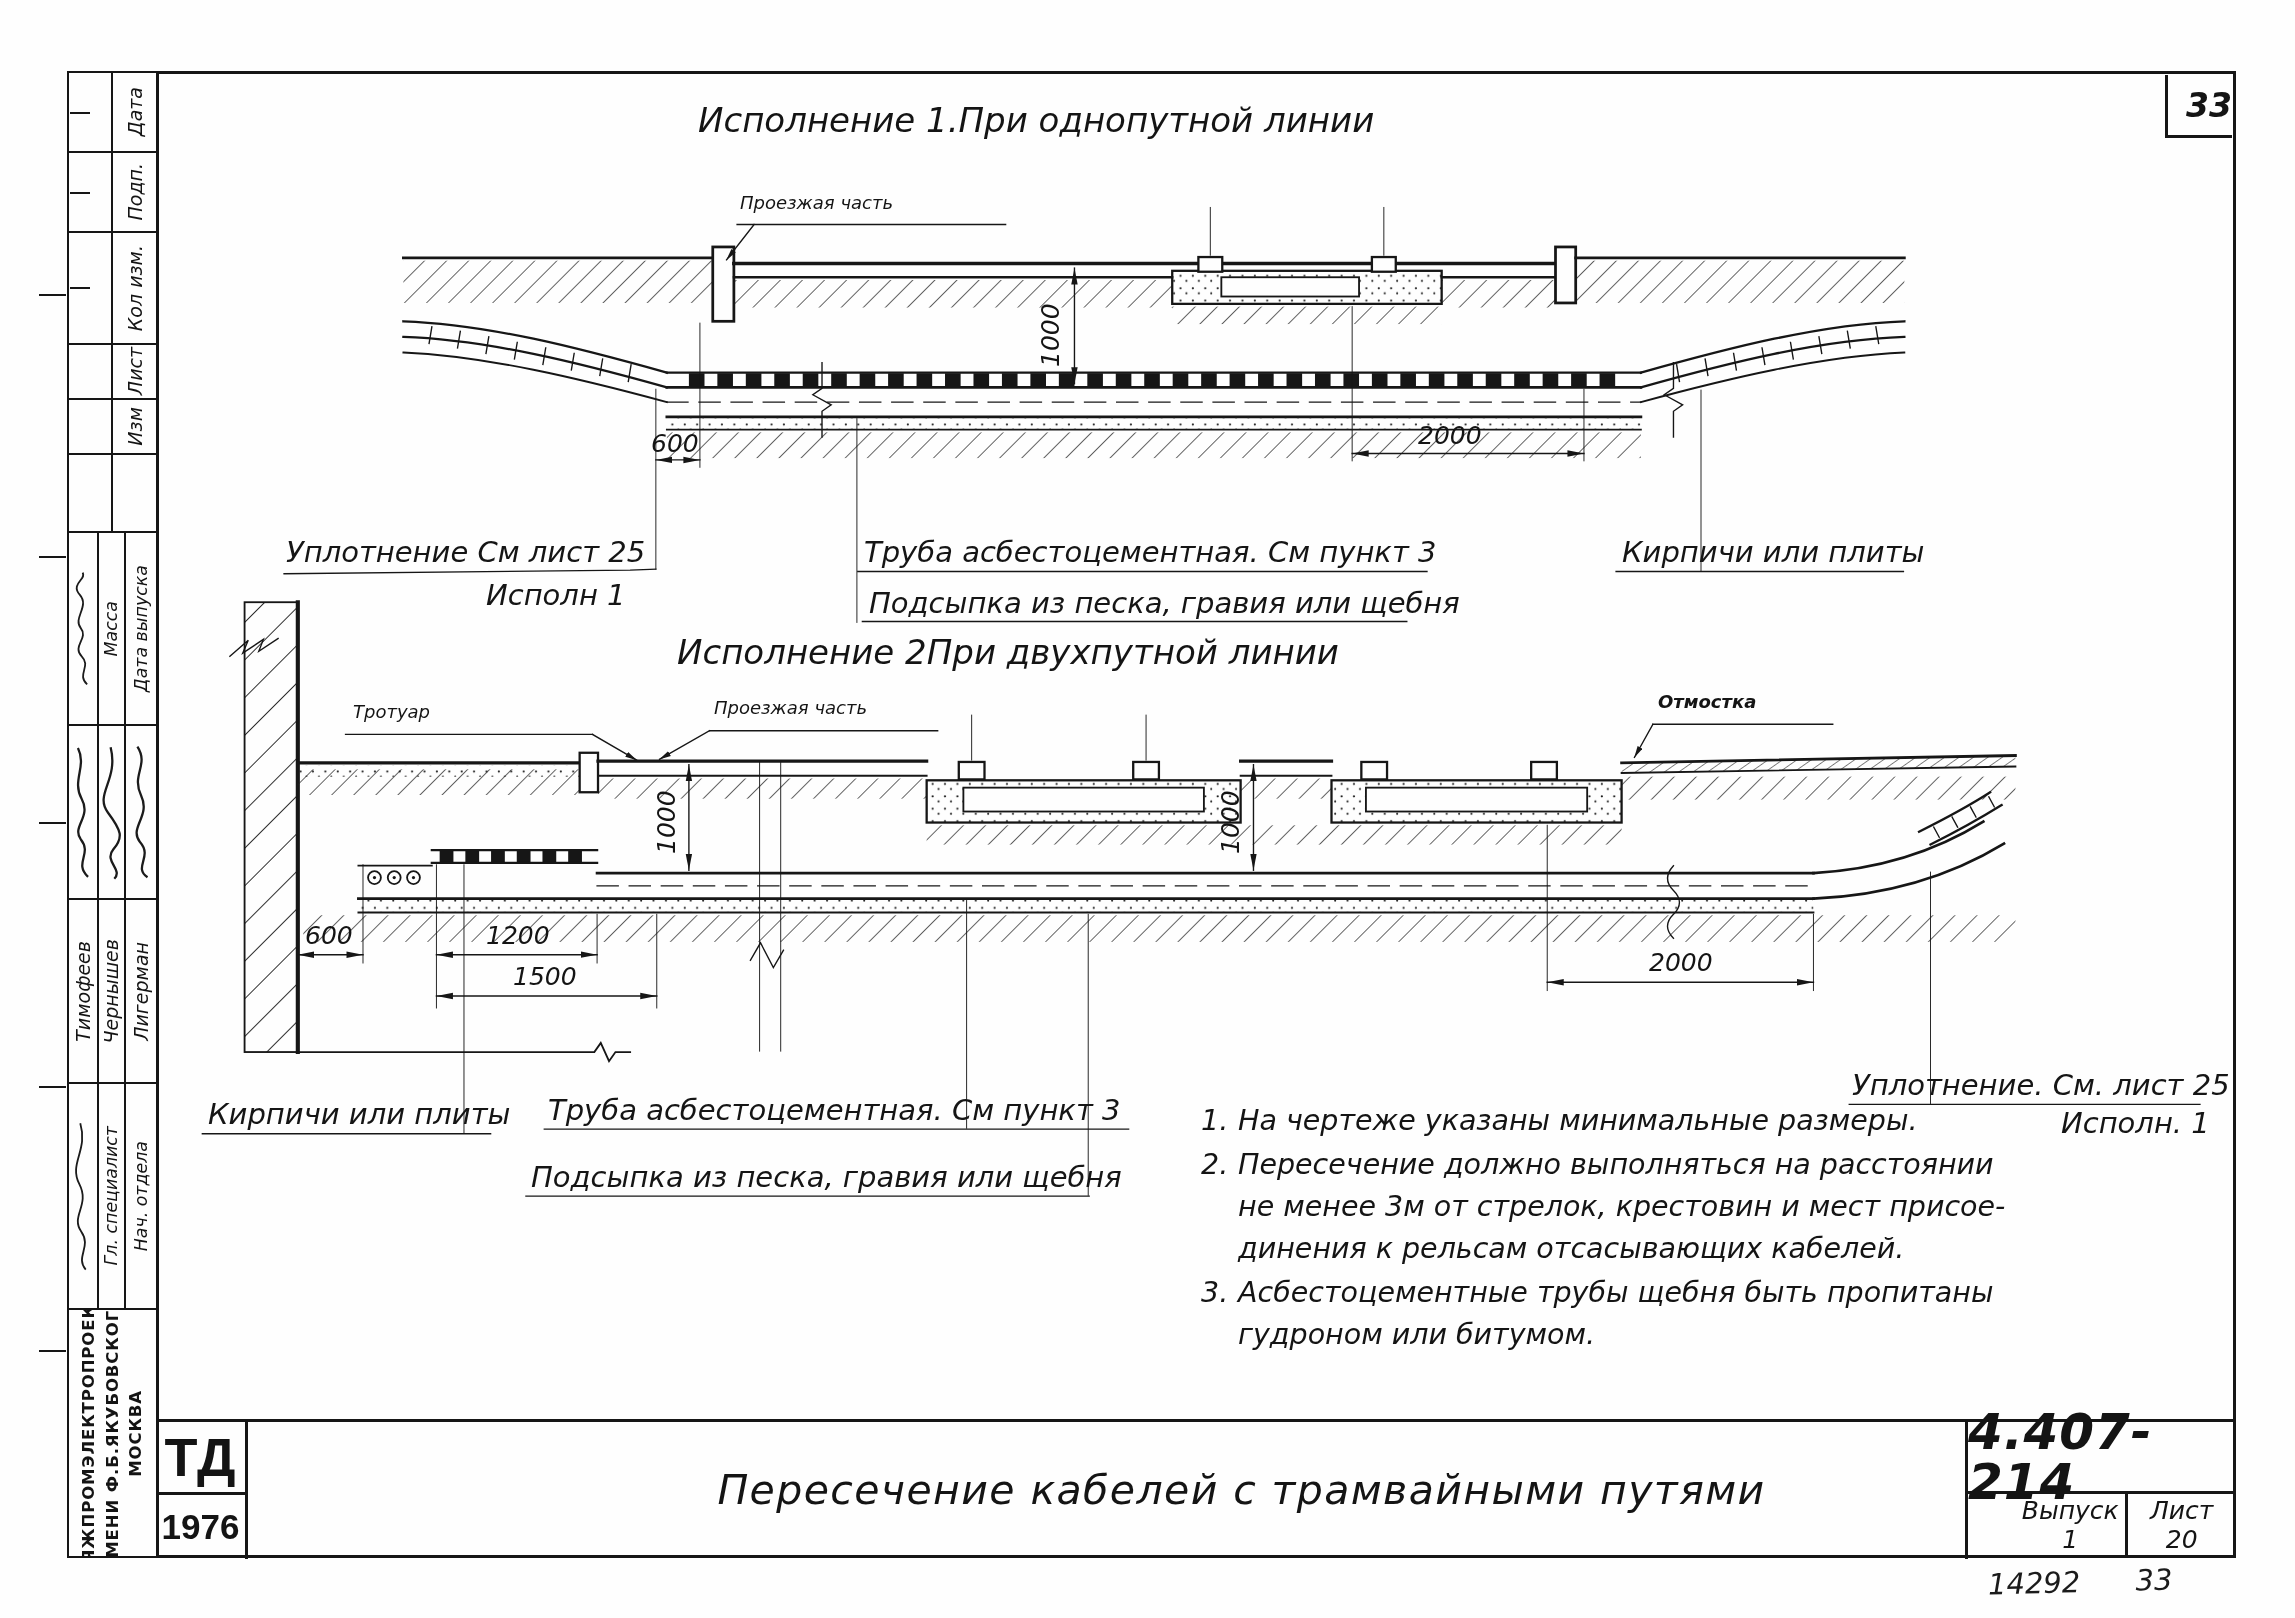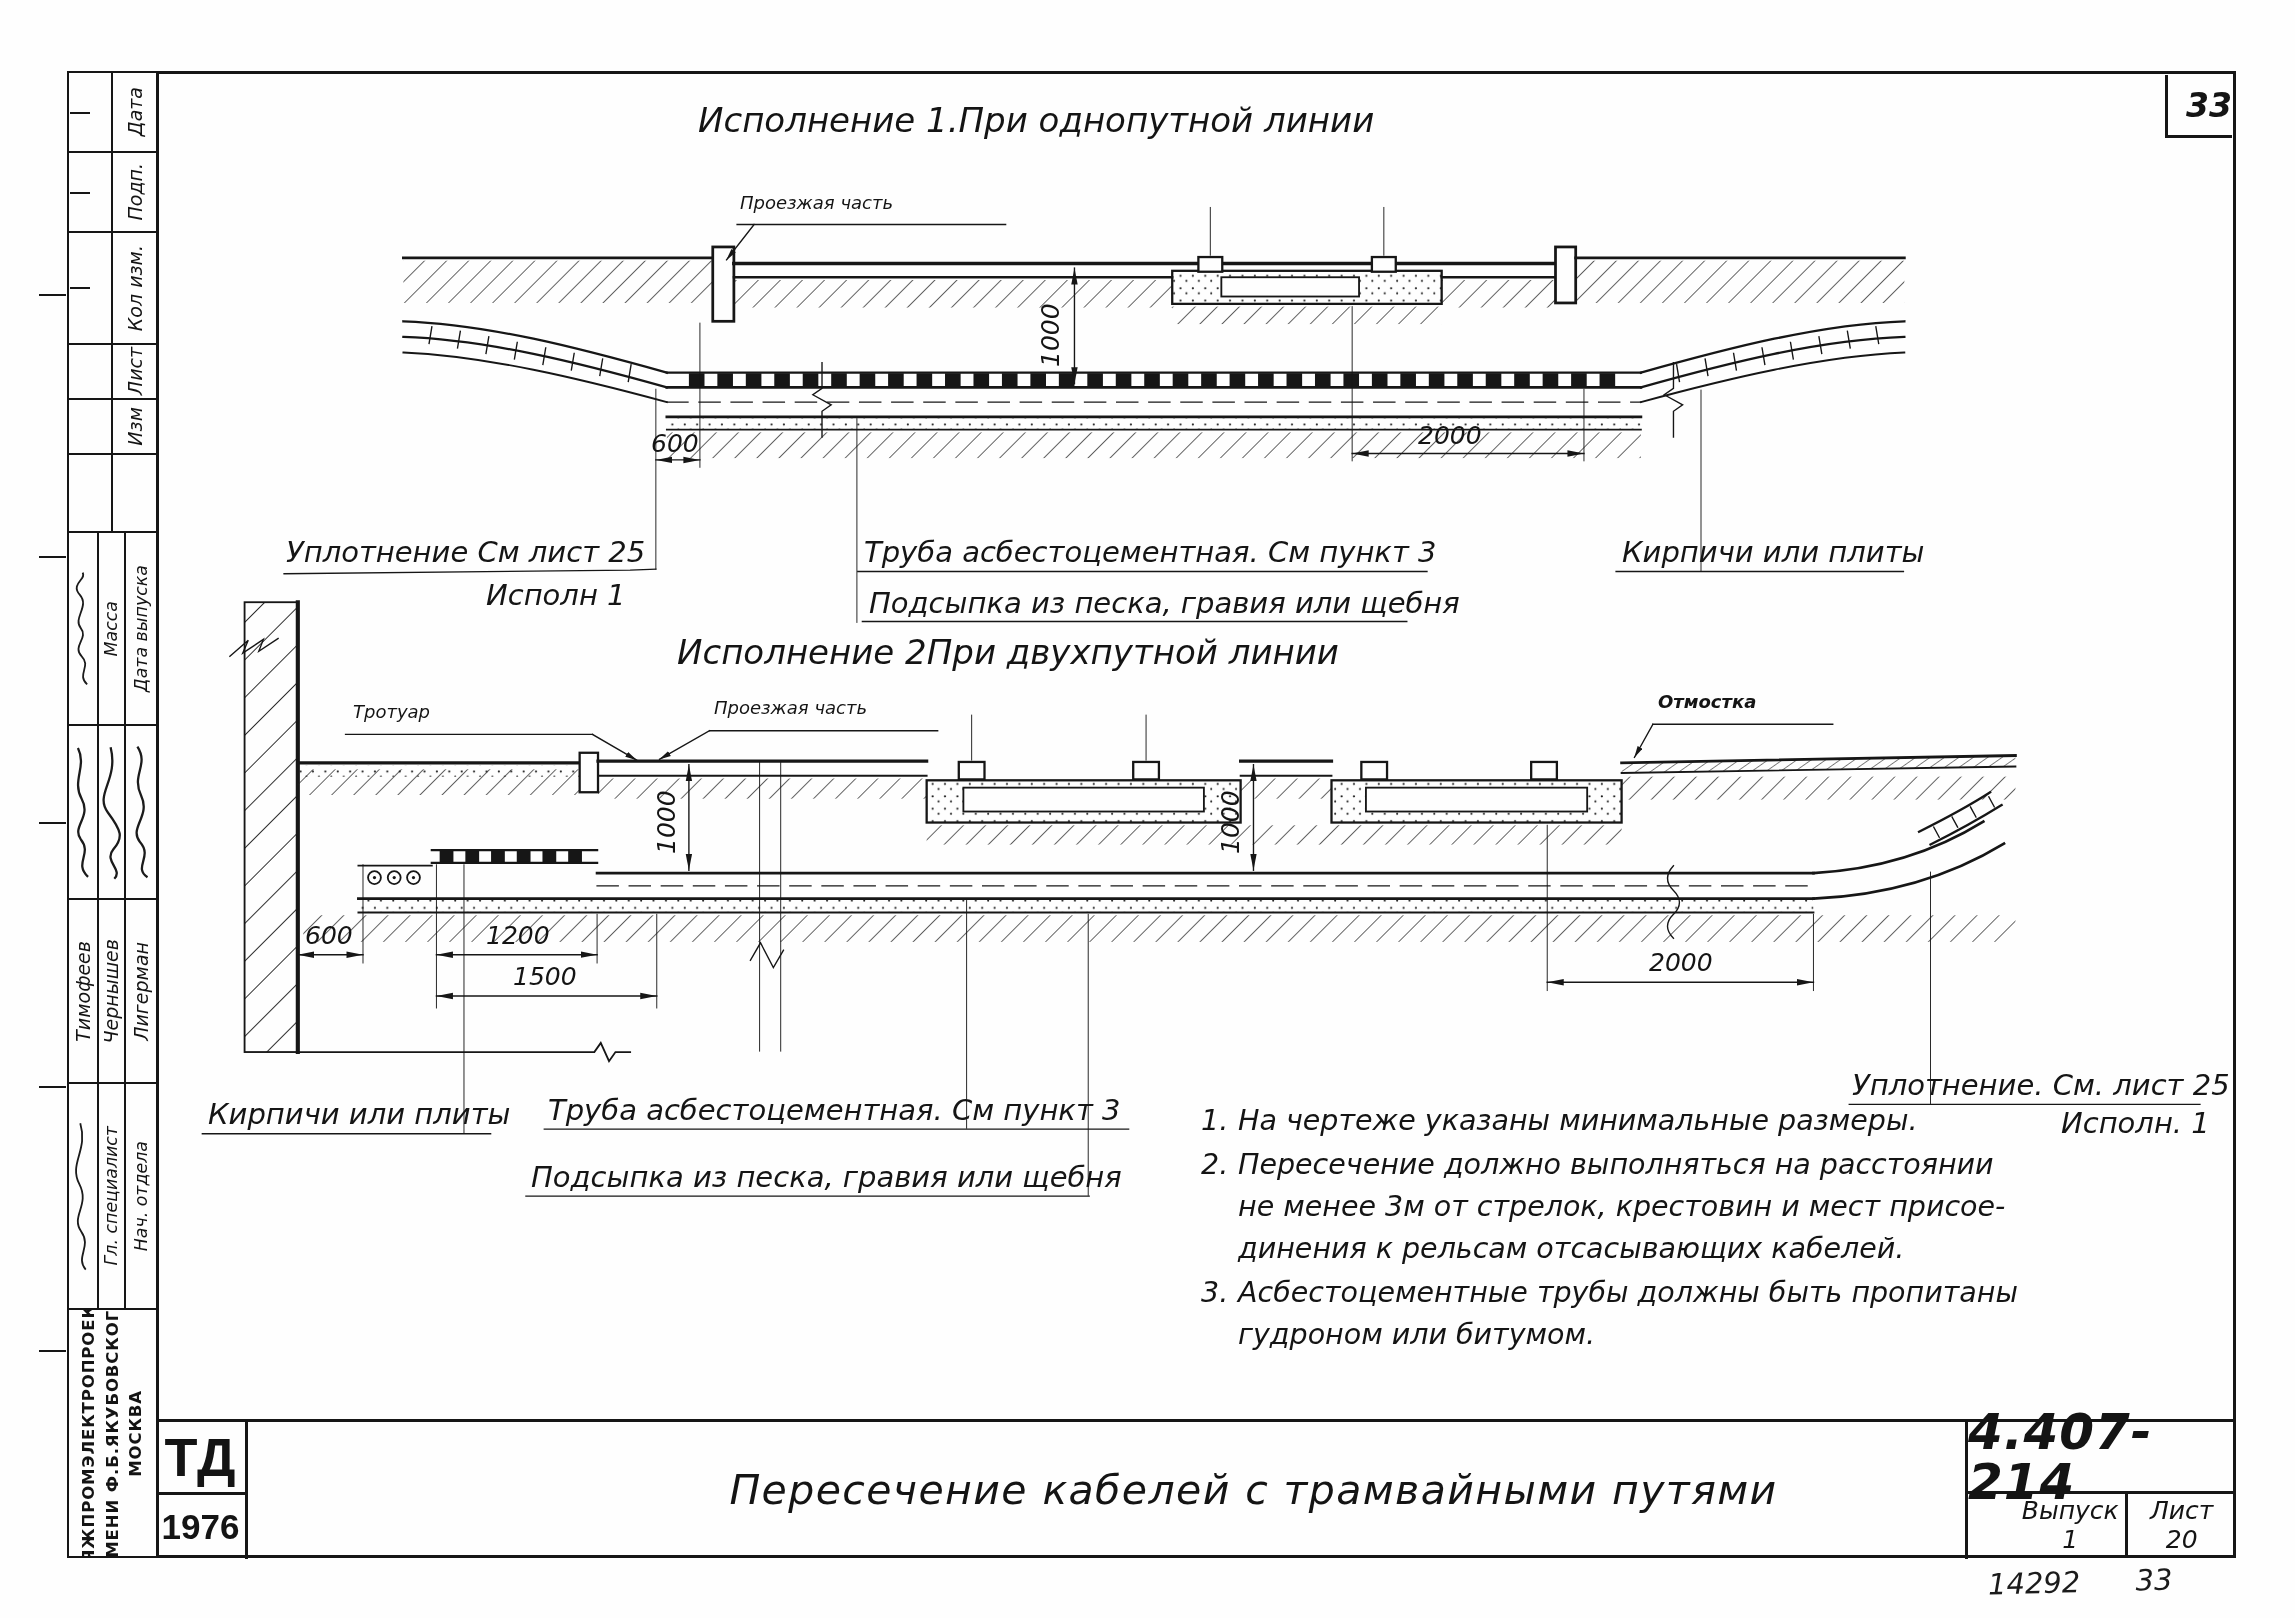"Асбестоцементные трубы должны быть" div.nline { text: должны -> щебня }
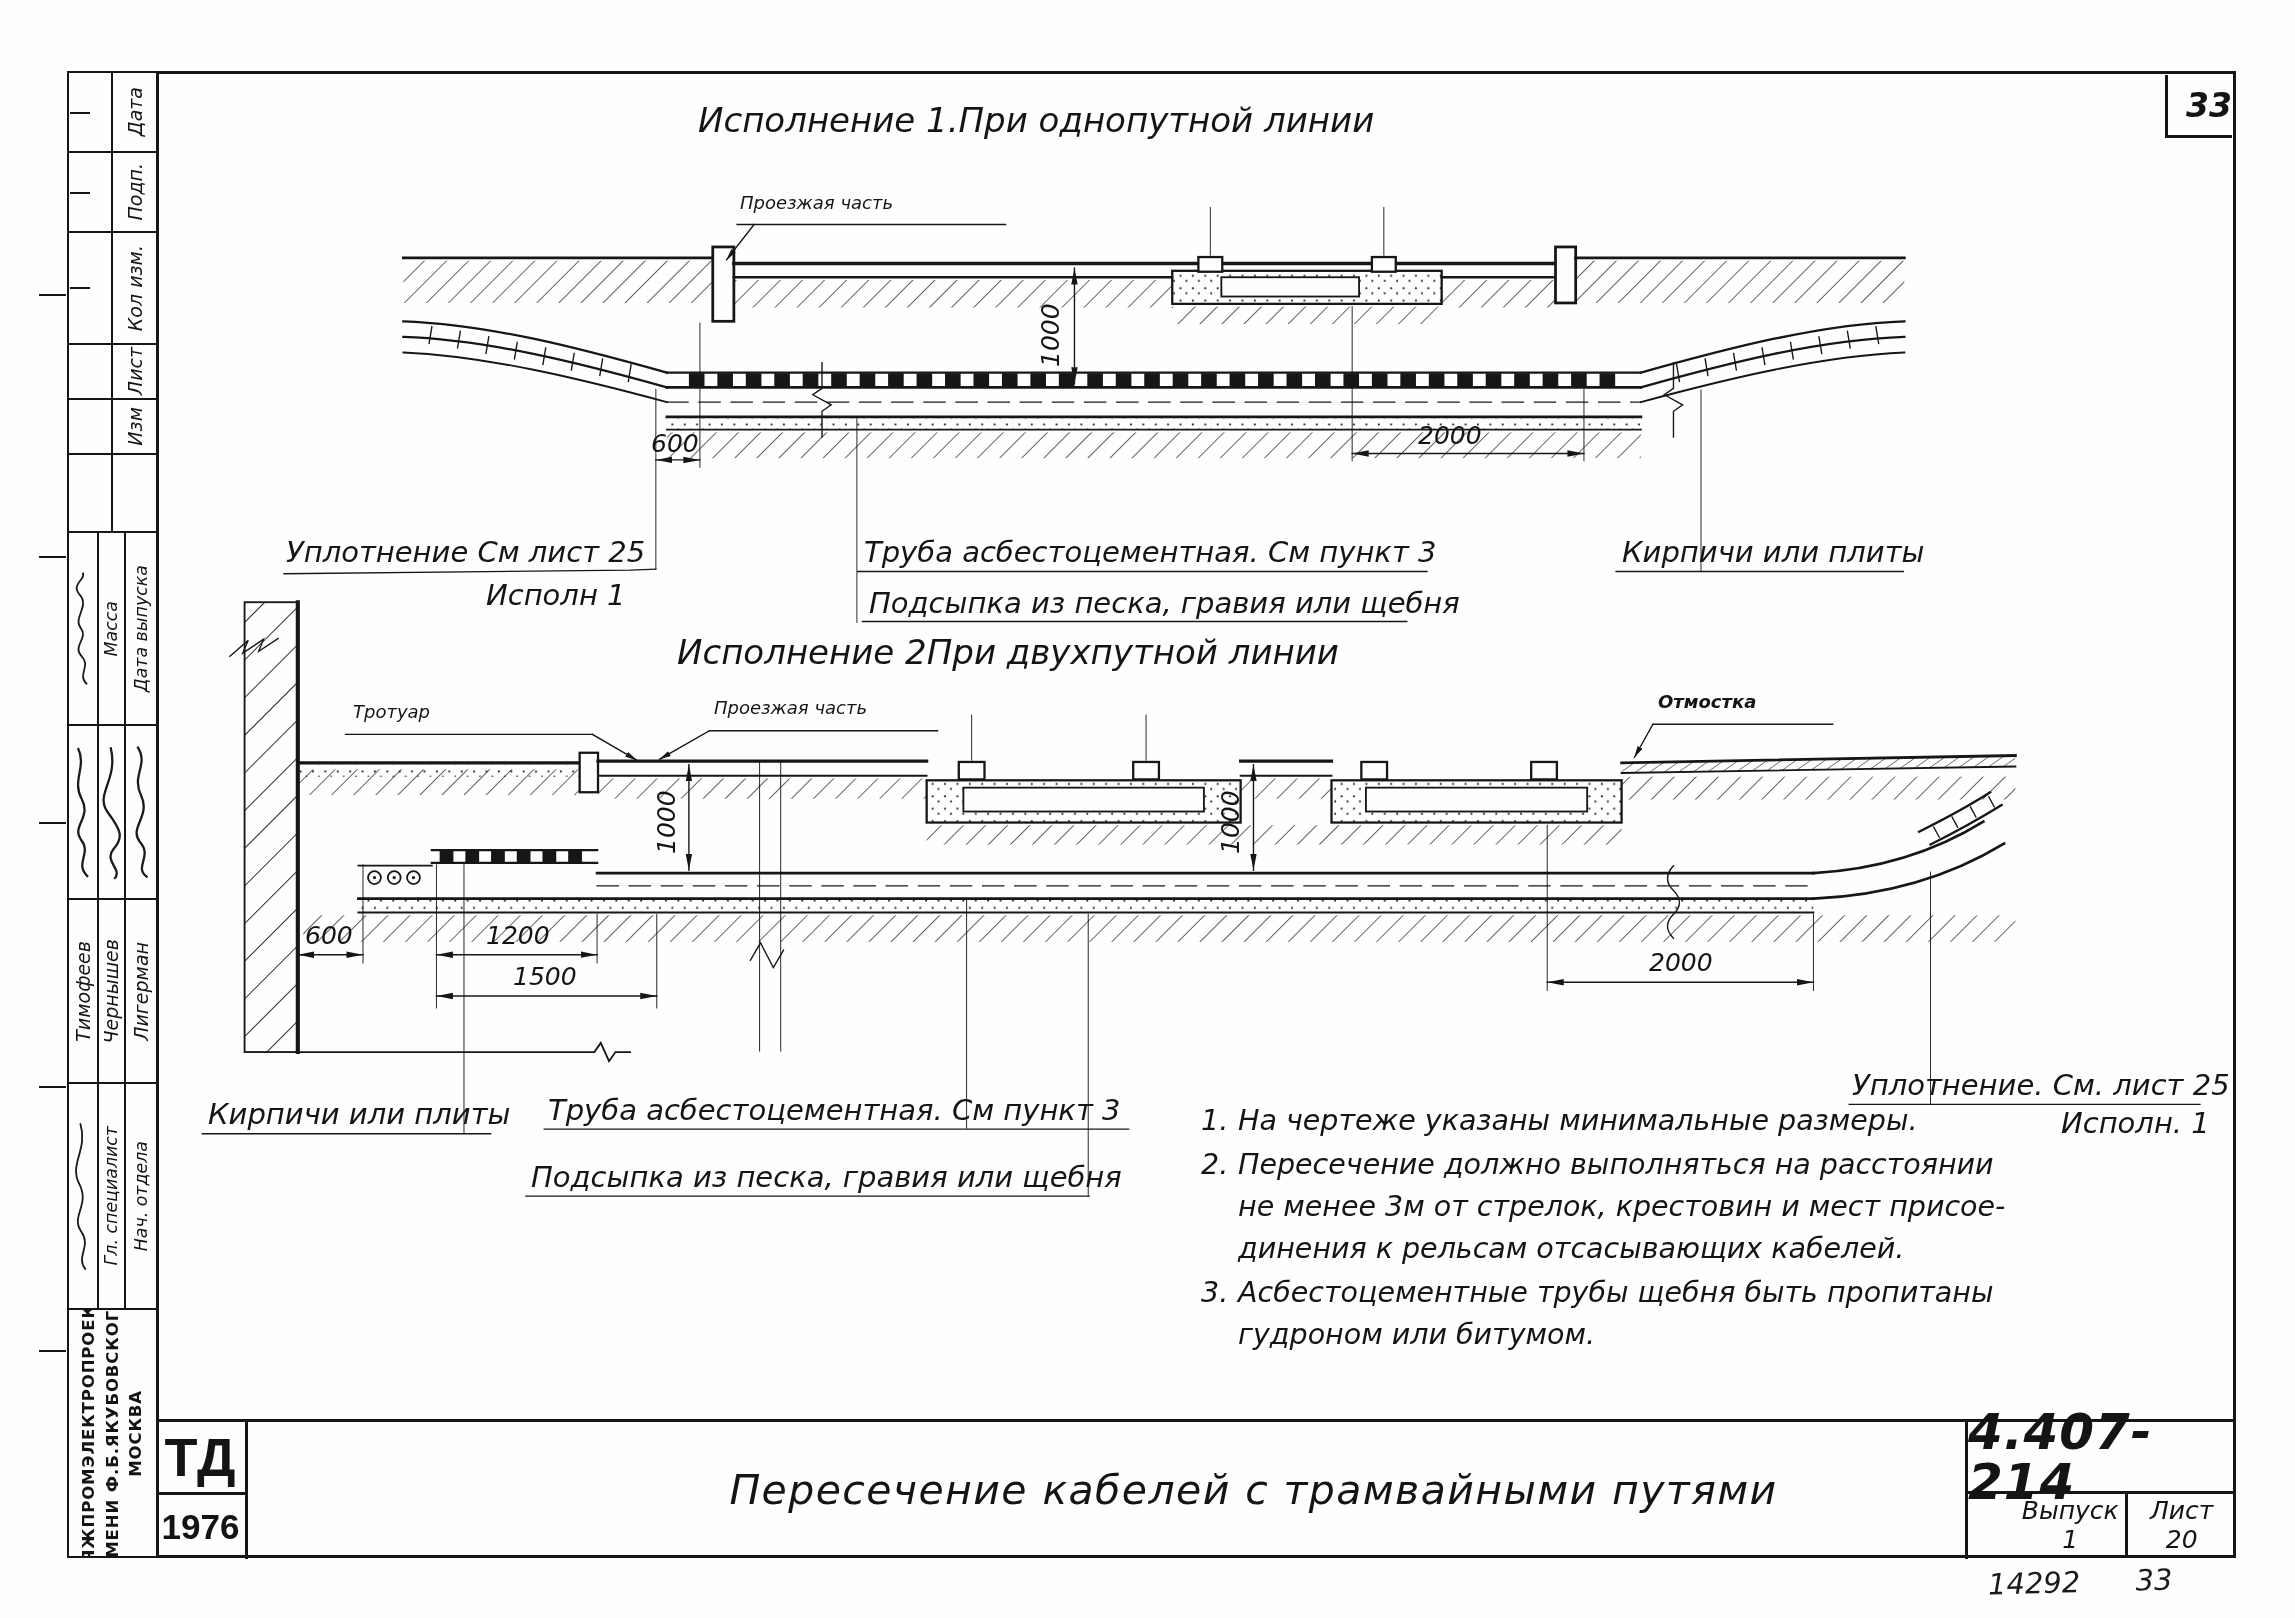"Пересечение кабелей с трамвайными путями" .main-title { left: 104px -> 92px }
